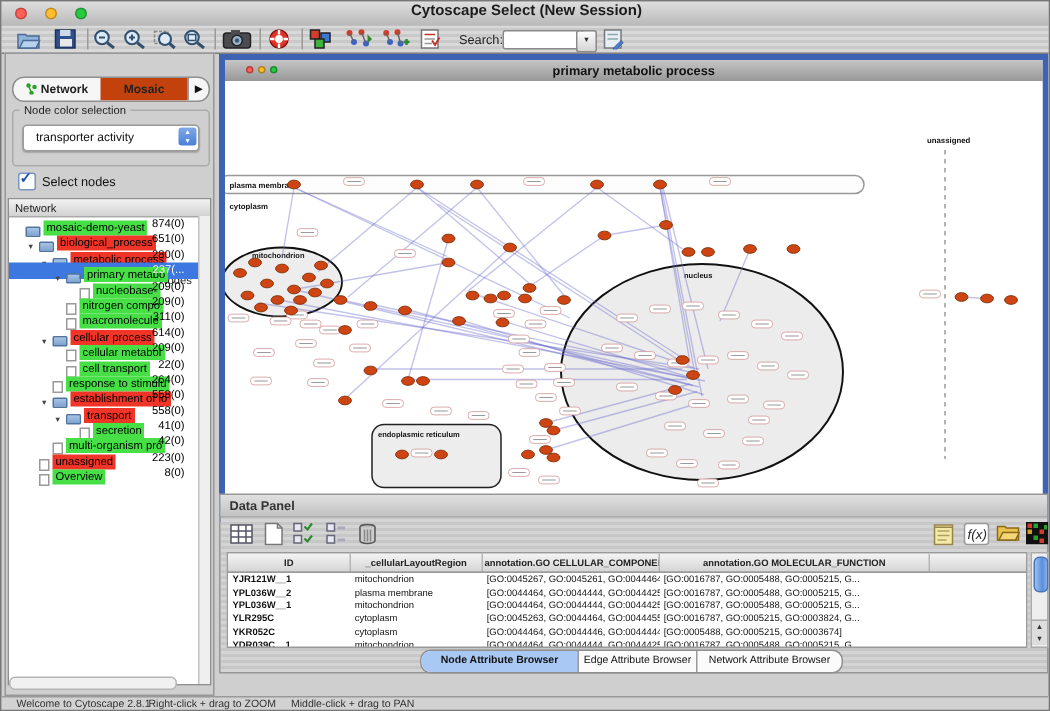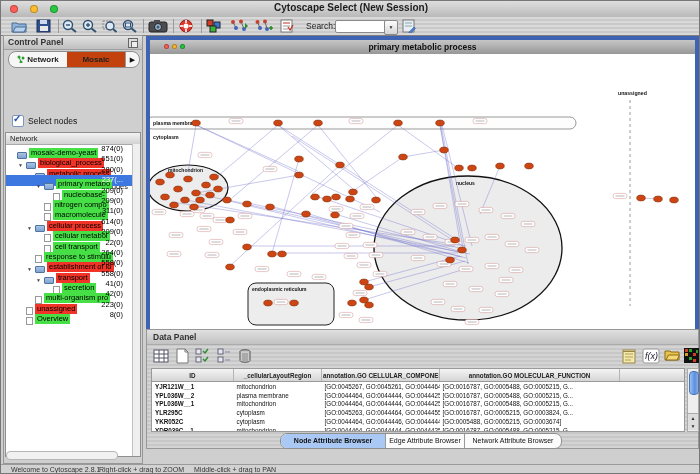"Control Panel" div { html: <div> <span>Control Panel</span> <span></span> </div> -> none }
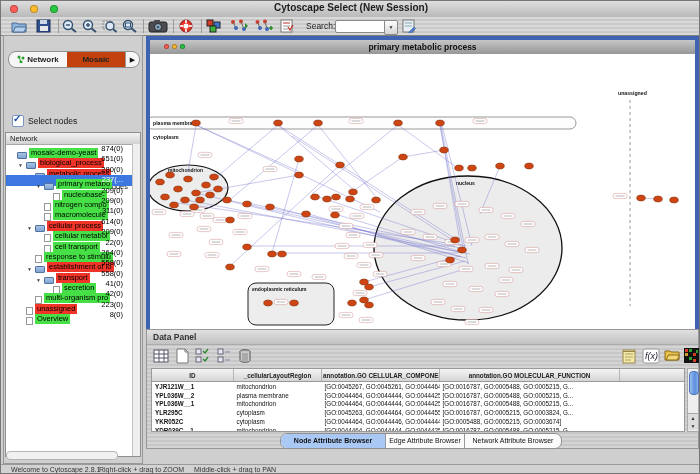"Node color selection" div { html: none -> <div> <span>Node color selection</span> <div> <span>transporter activity</span> <span>▲<br>▼</span> </div> </div> }
